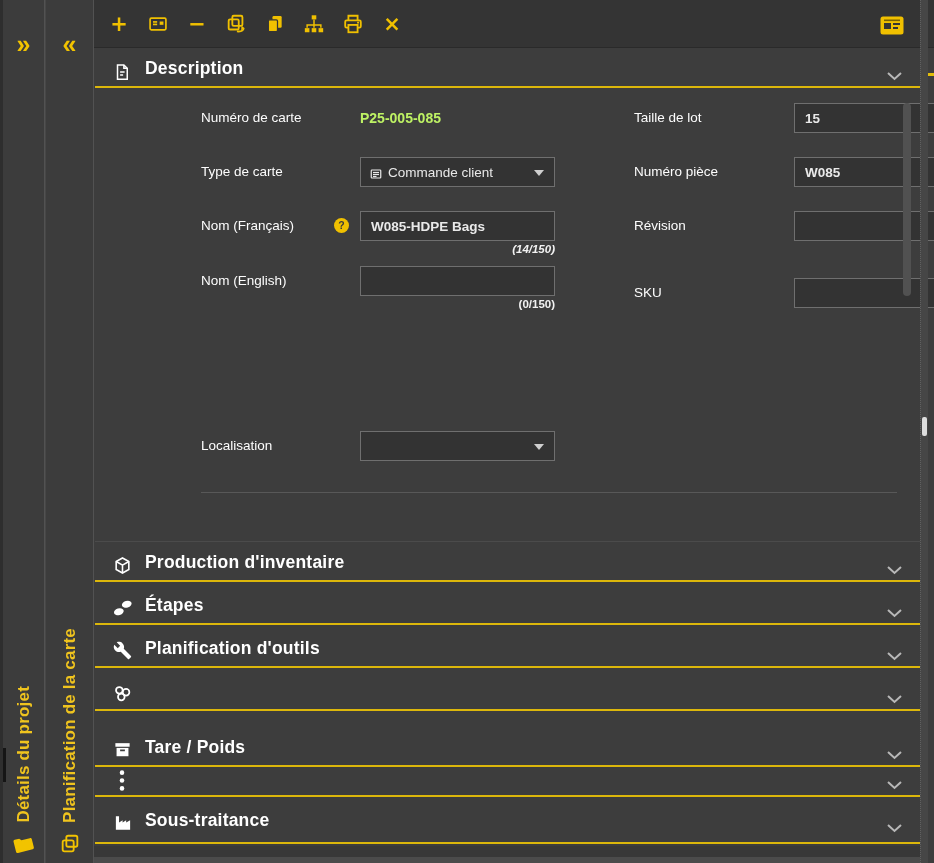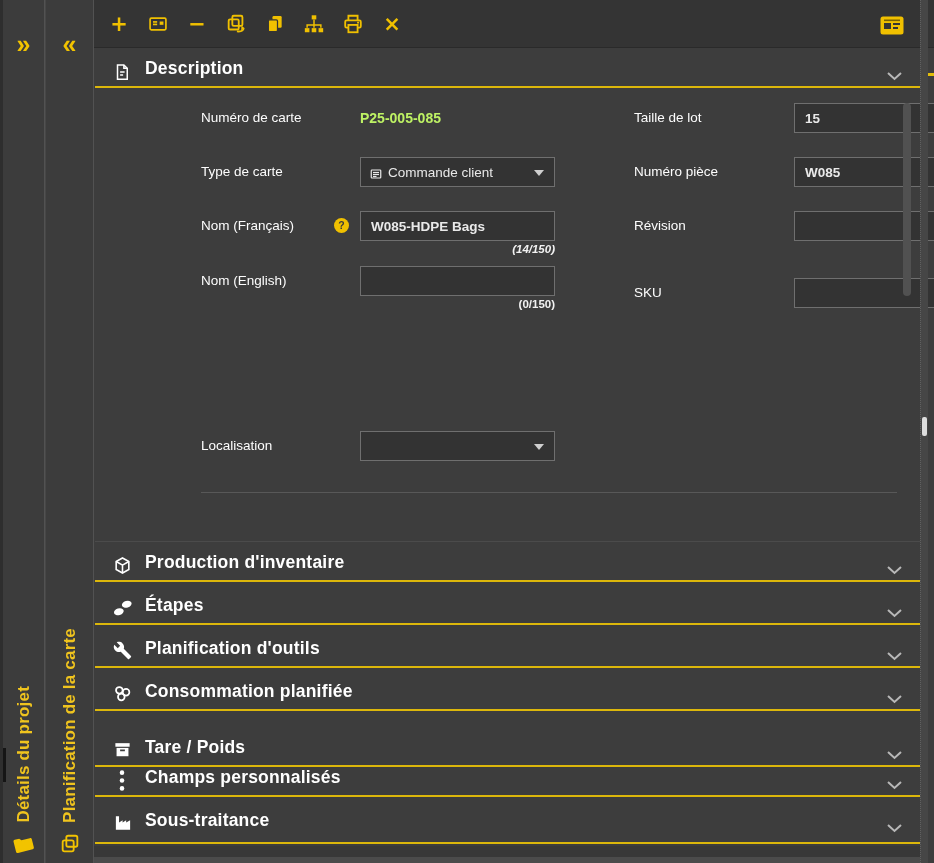"Consommation planifiée" span.sec-title { html: <span>Consommation planifiée</span> -> none }
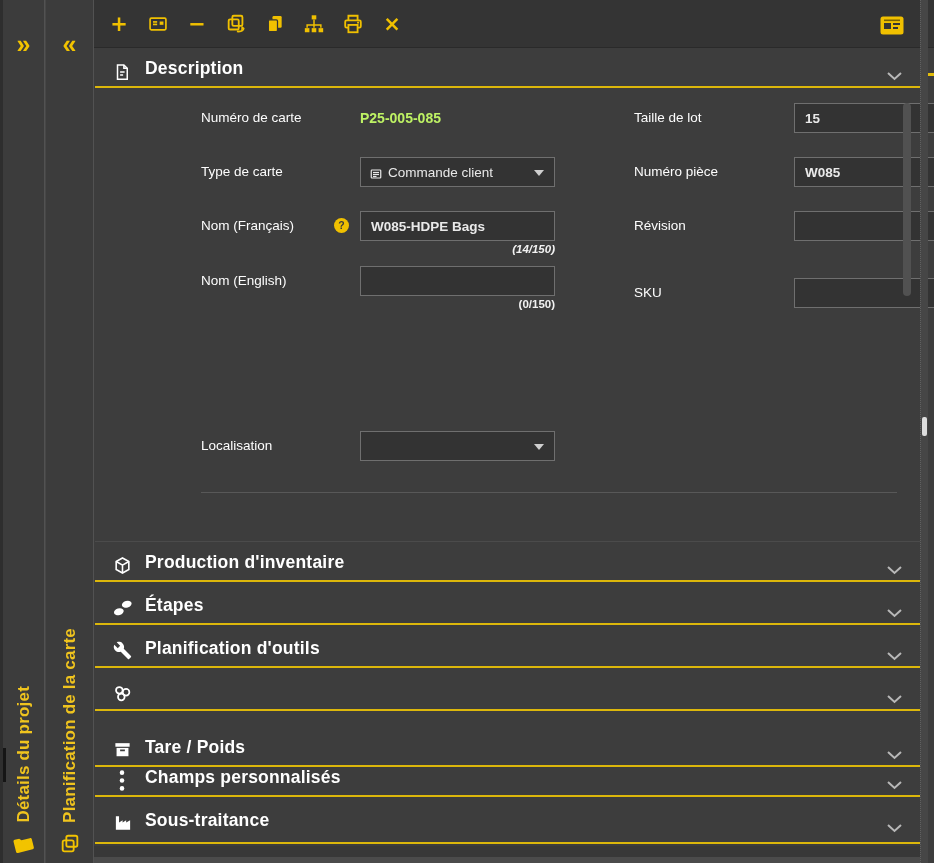"Champs personnalisés" span.sec-title { html: <span>Champs personnalisés</span> -> none }
